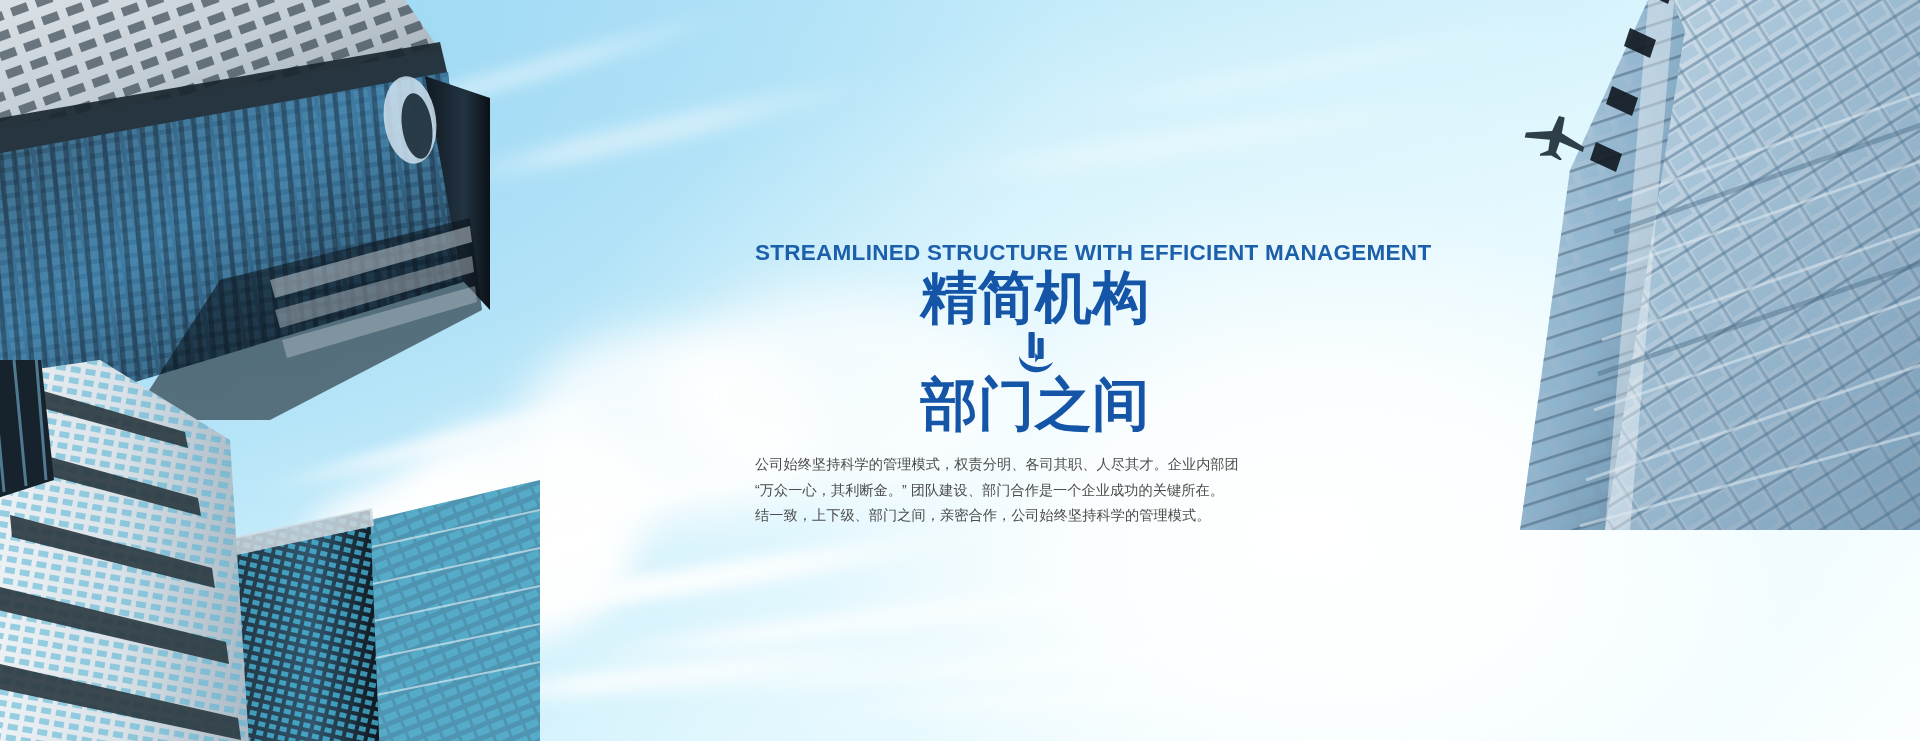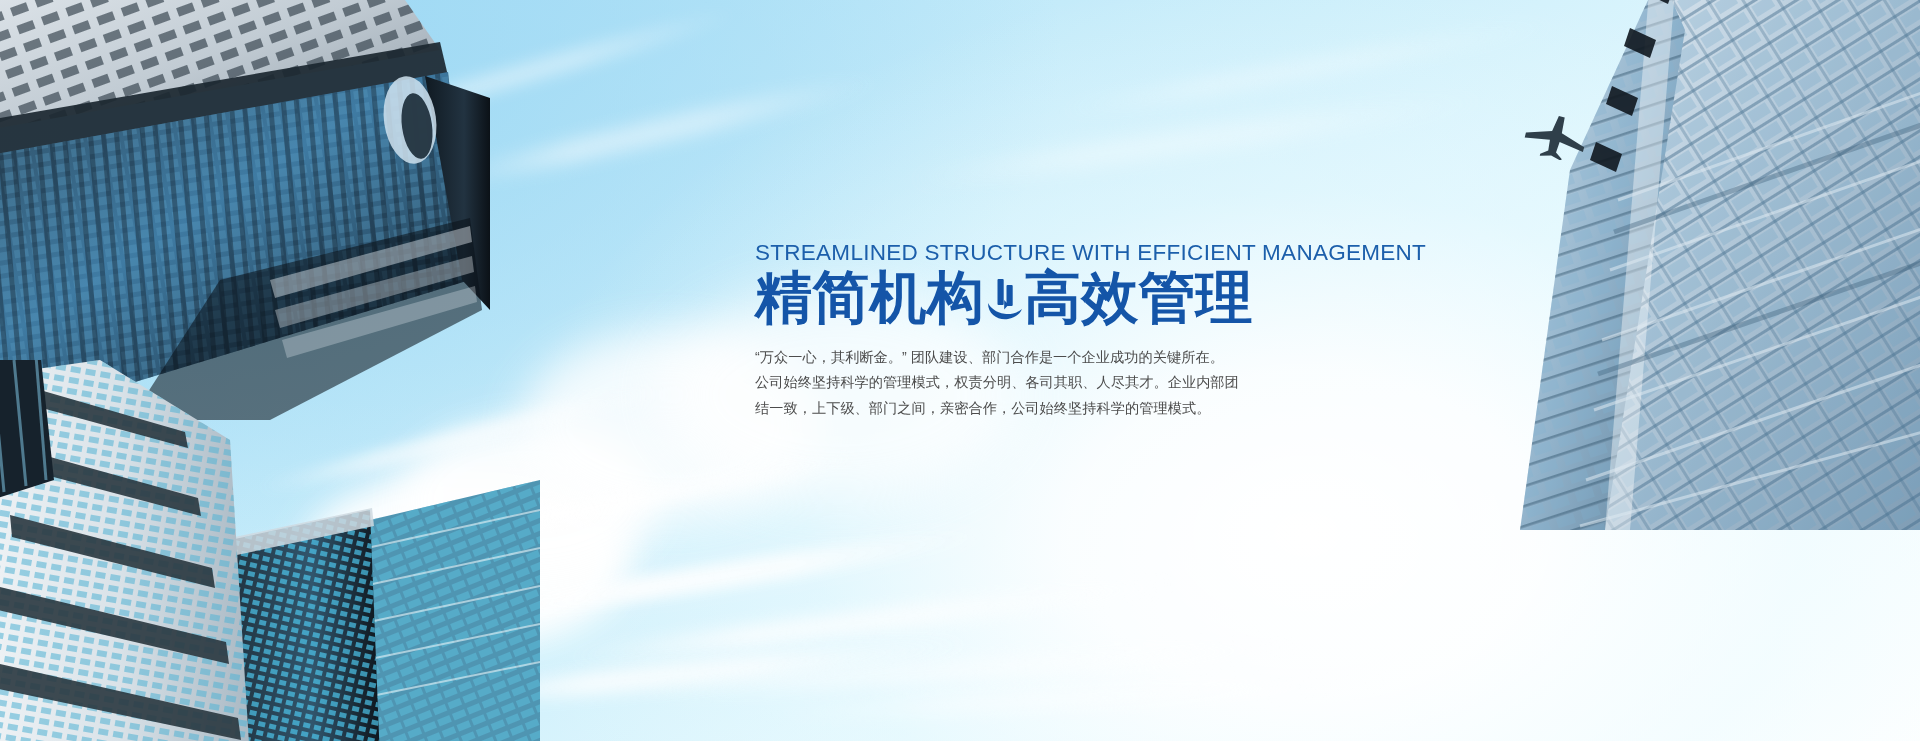"STREAMLINED STRUCTURE WITH EFFICIENT" .eyebrow { font-weight: 400 -> 700 }
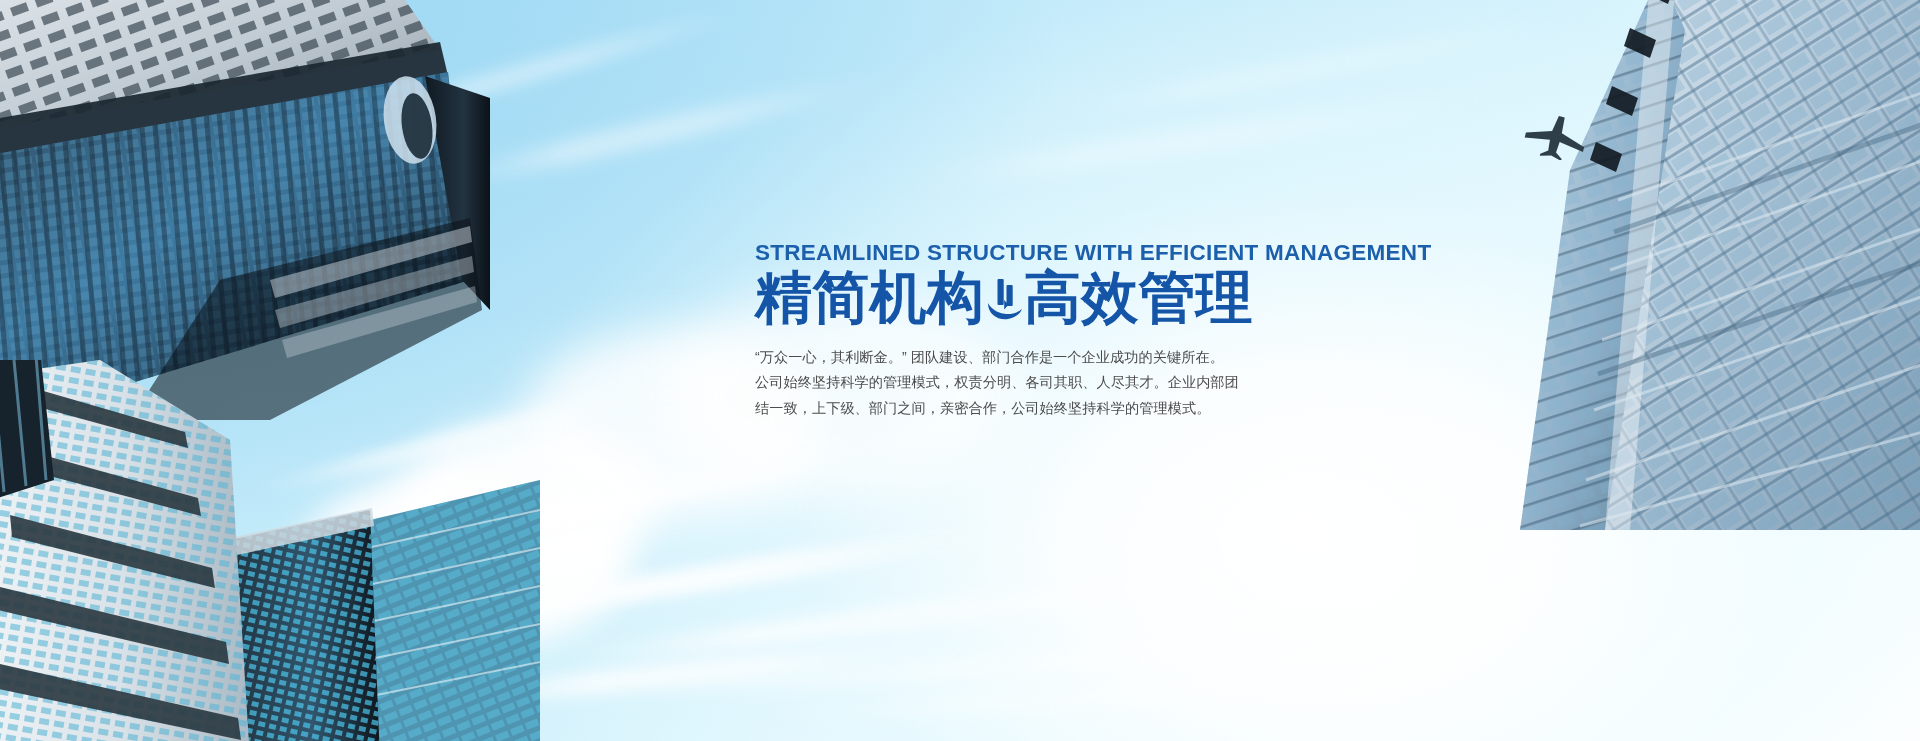"精简机构" .headline { flex-direction: none -> column }
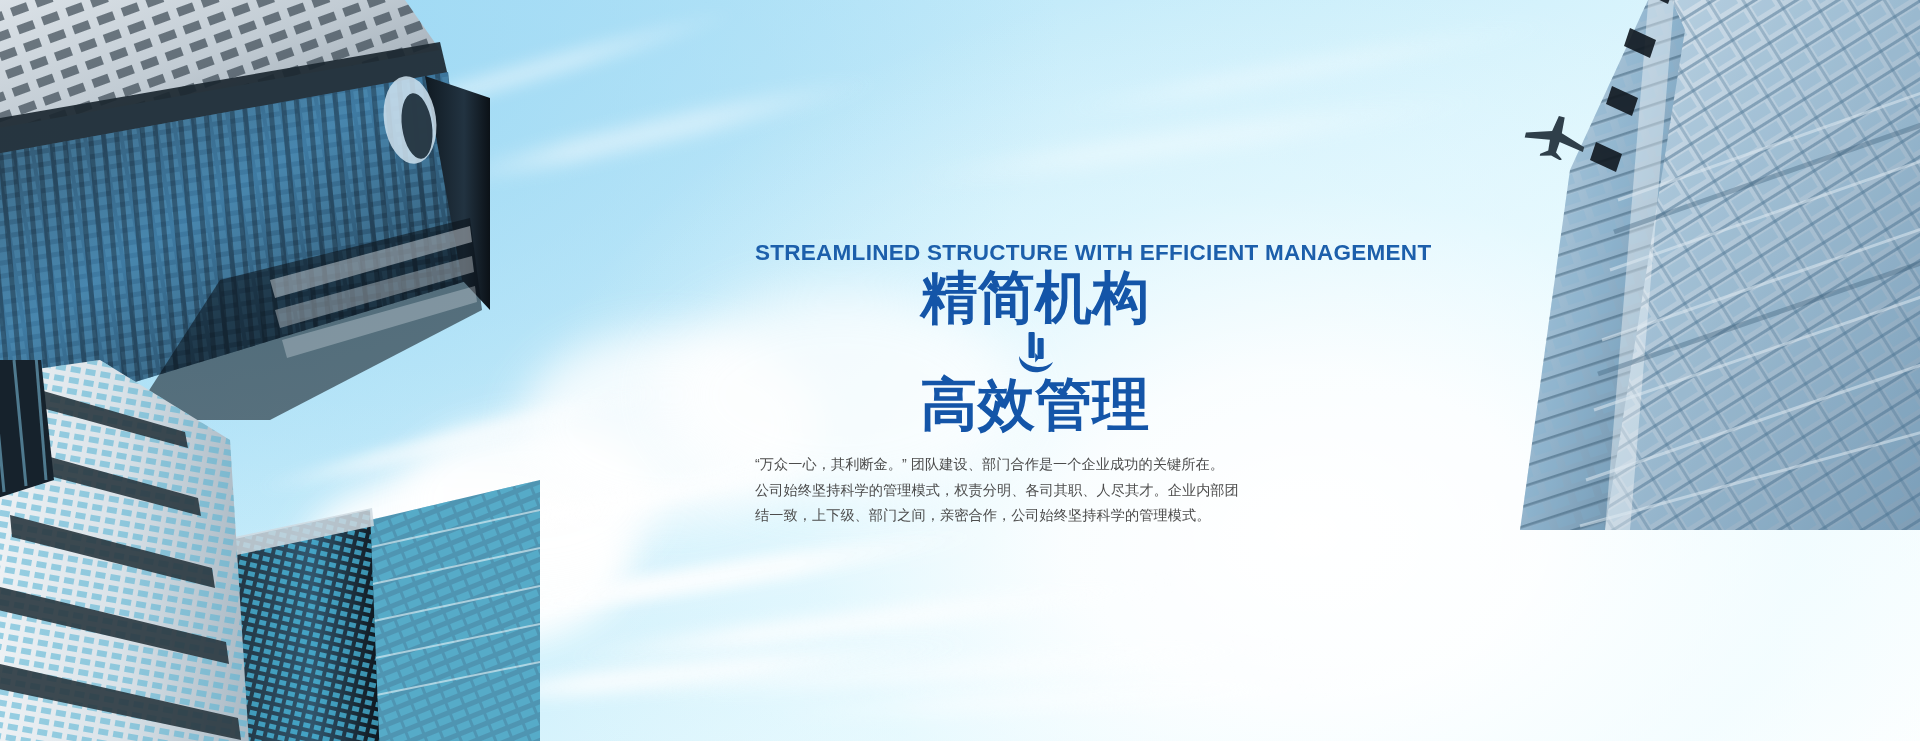"高效管理" span.zh { text: 高效管理 -> 部门之间 }
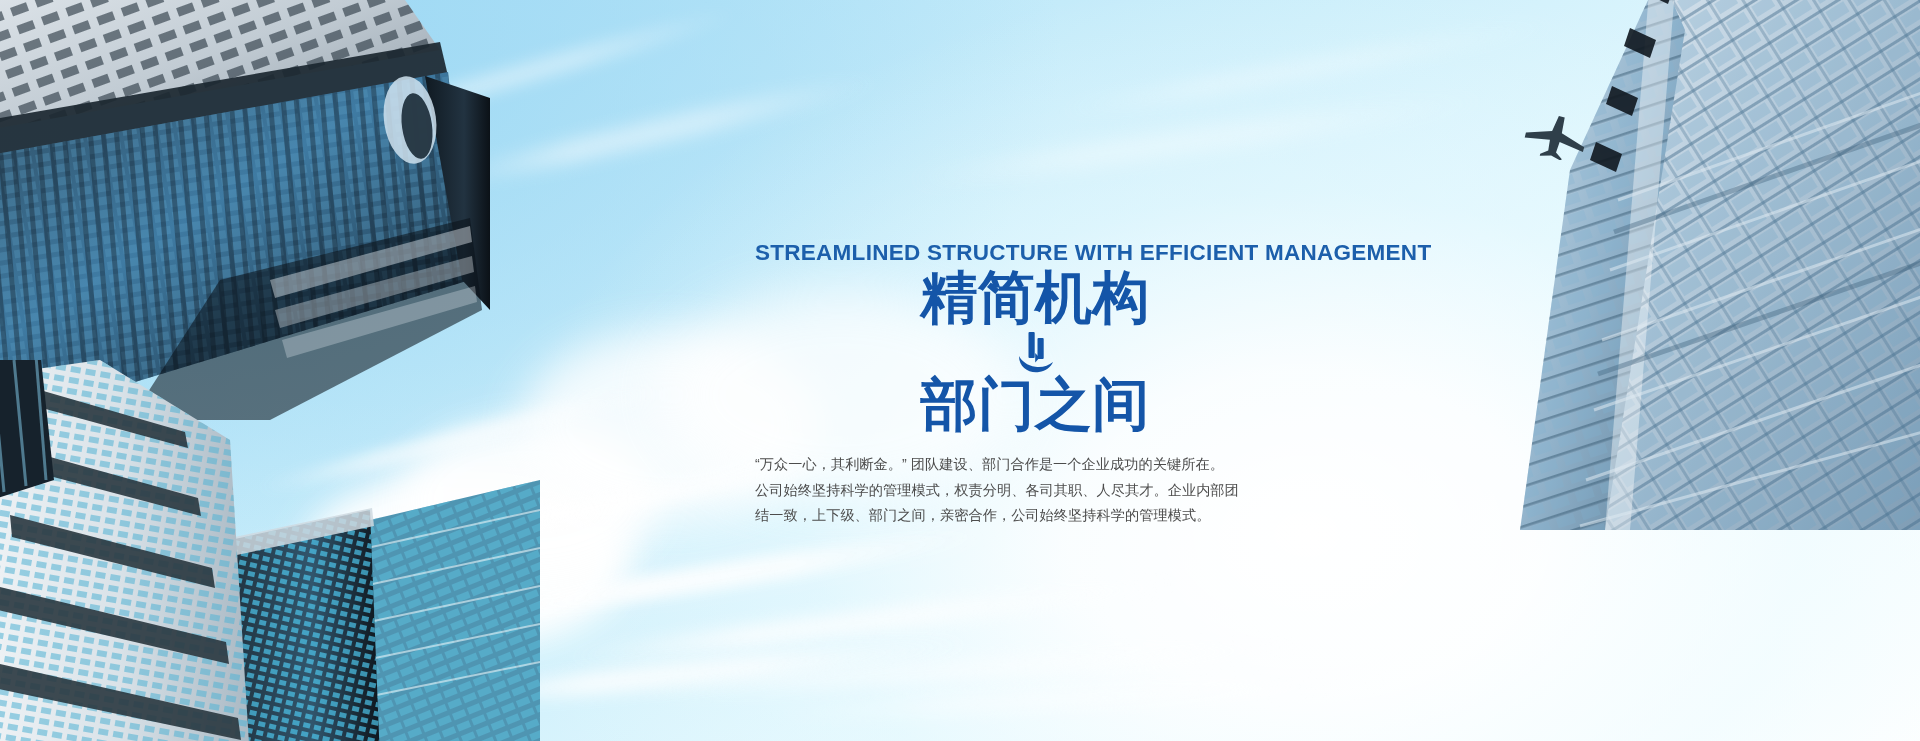"“万众一心，其利断金。” 团队建设、部门合作是一个企业成功的关键所在。" p { order: before "公司始终坚持科学的管理模式，权责分明、各司其职、人尽其才。企业内部团" -> after "公司始终坚持科学的管理模式，权责分明、各司其职、人尽其才。企业内部团" }
